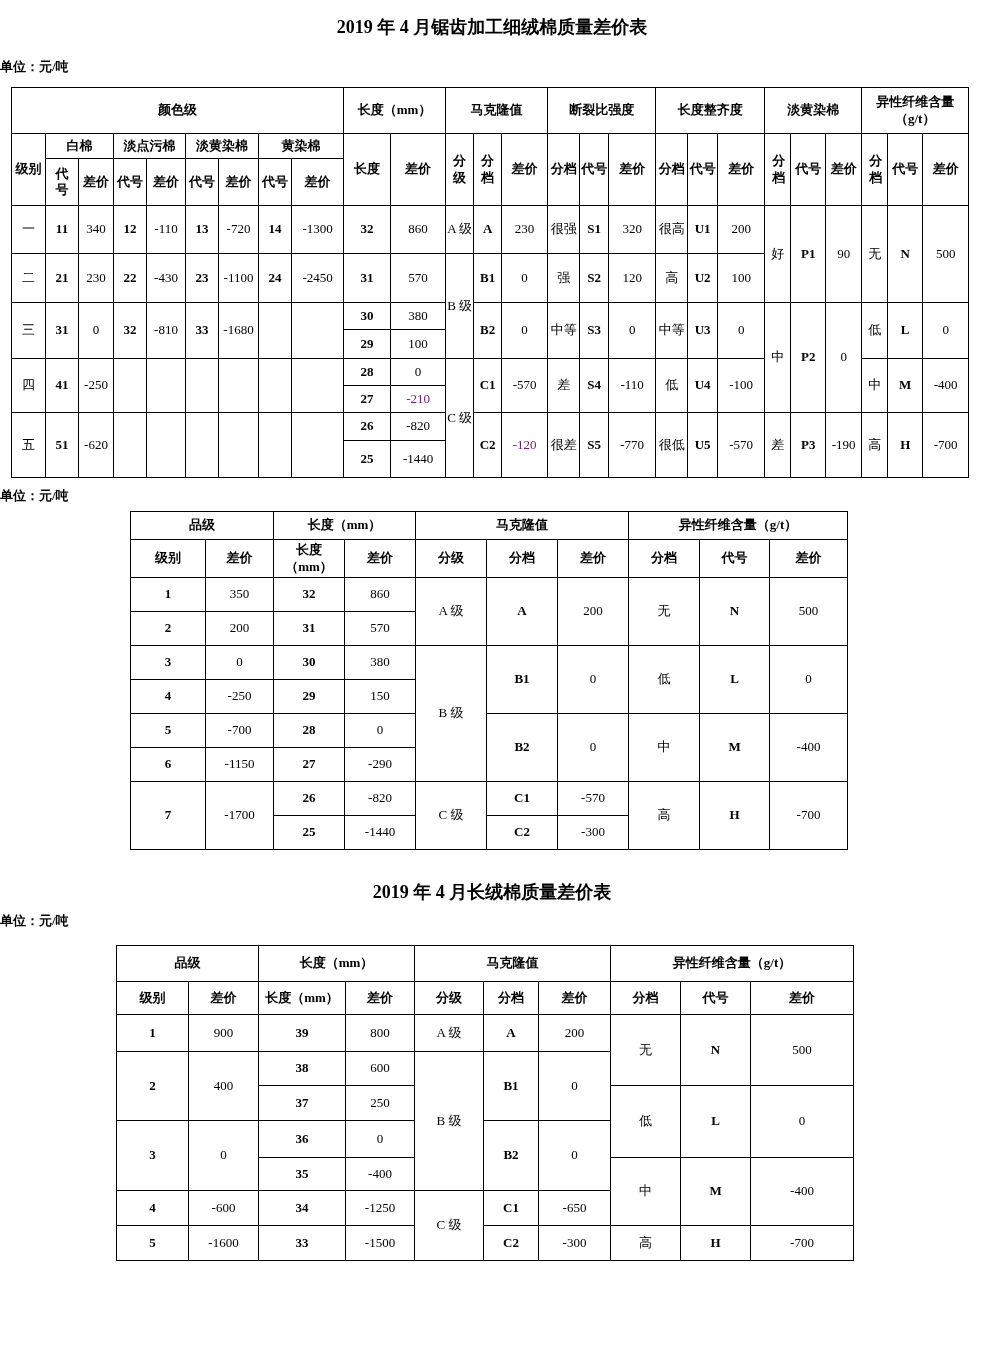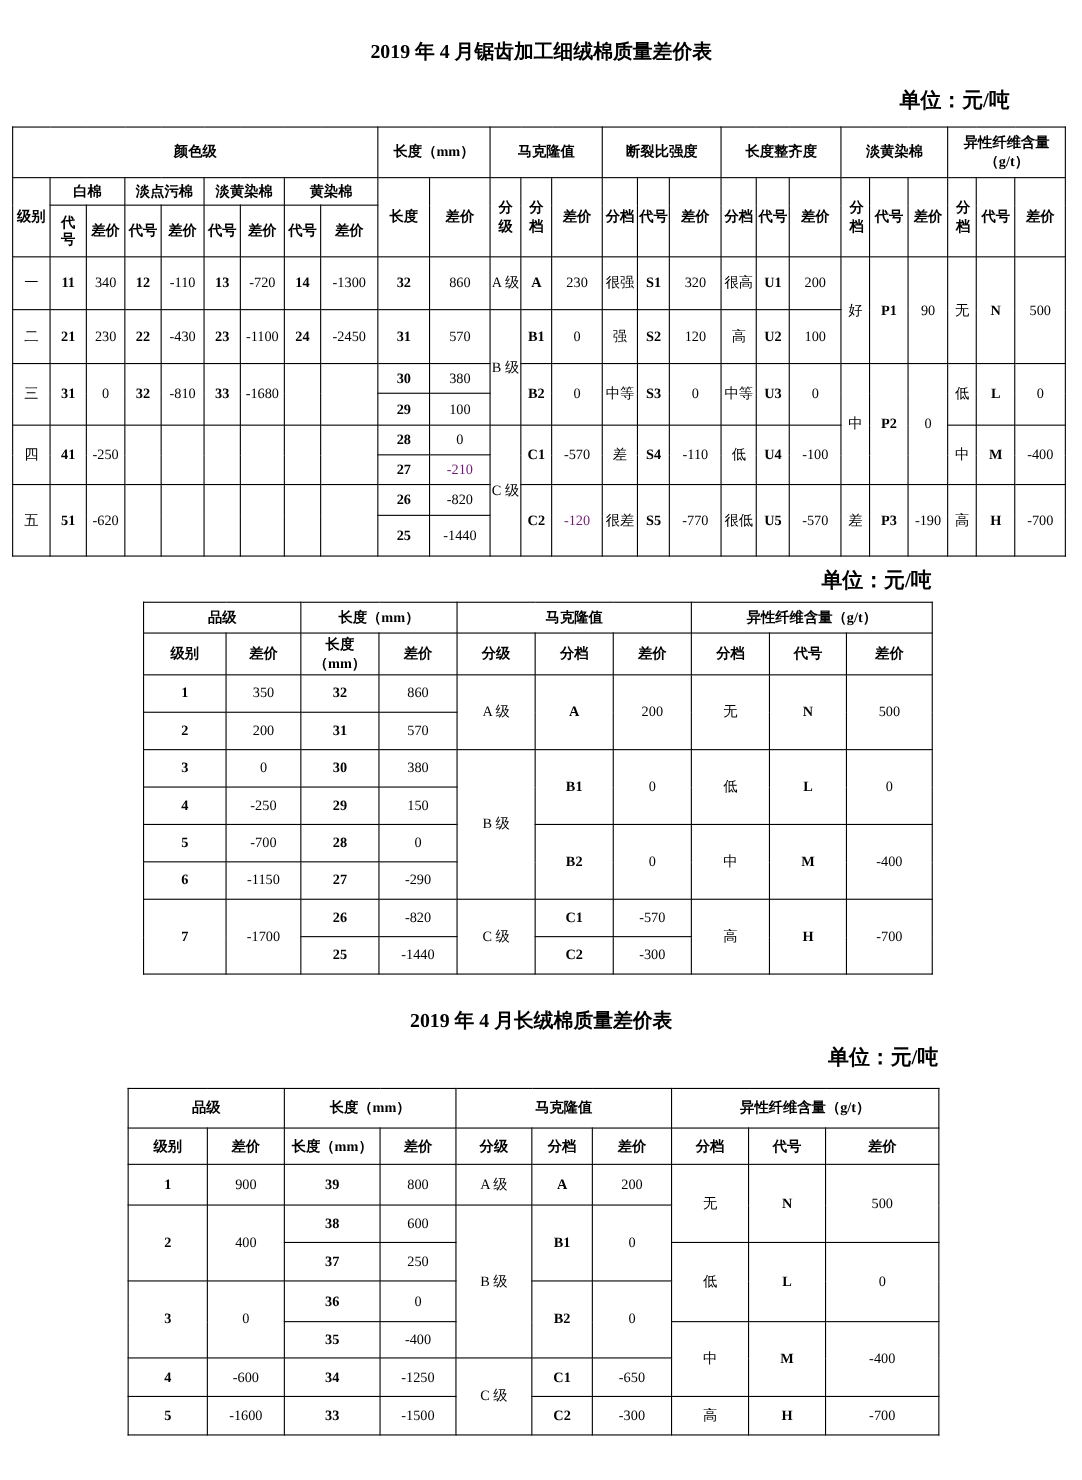"2019 年 4 月锯齿加工细绒棉质量差价表" #title1 { padding-top: 36px -> 16px }
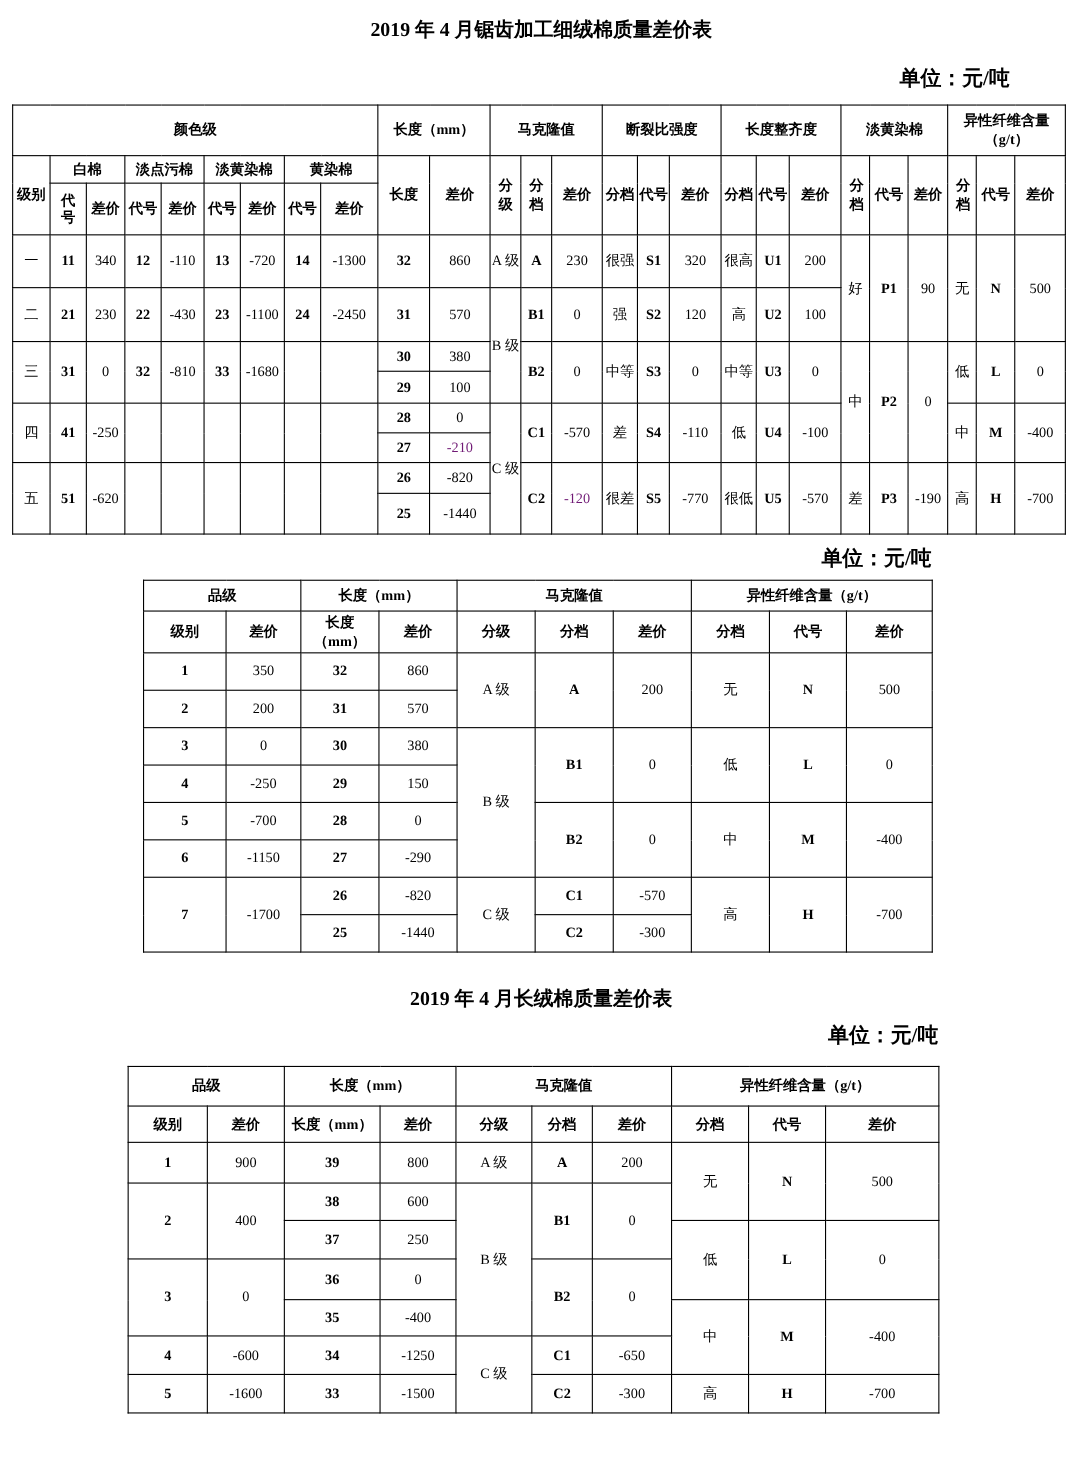"单位：元/吨" .unit { font-size: 19px -> 13px; text-align: right -> left }
